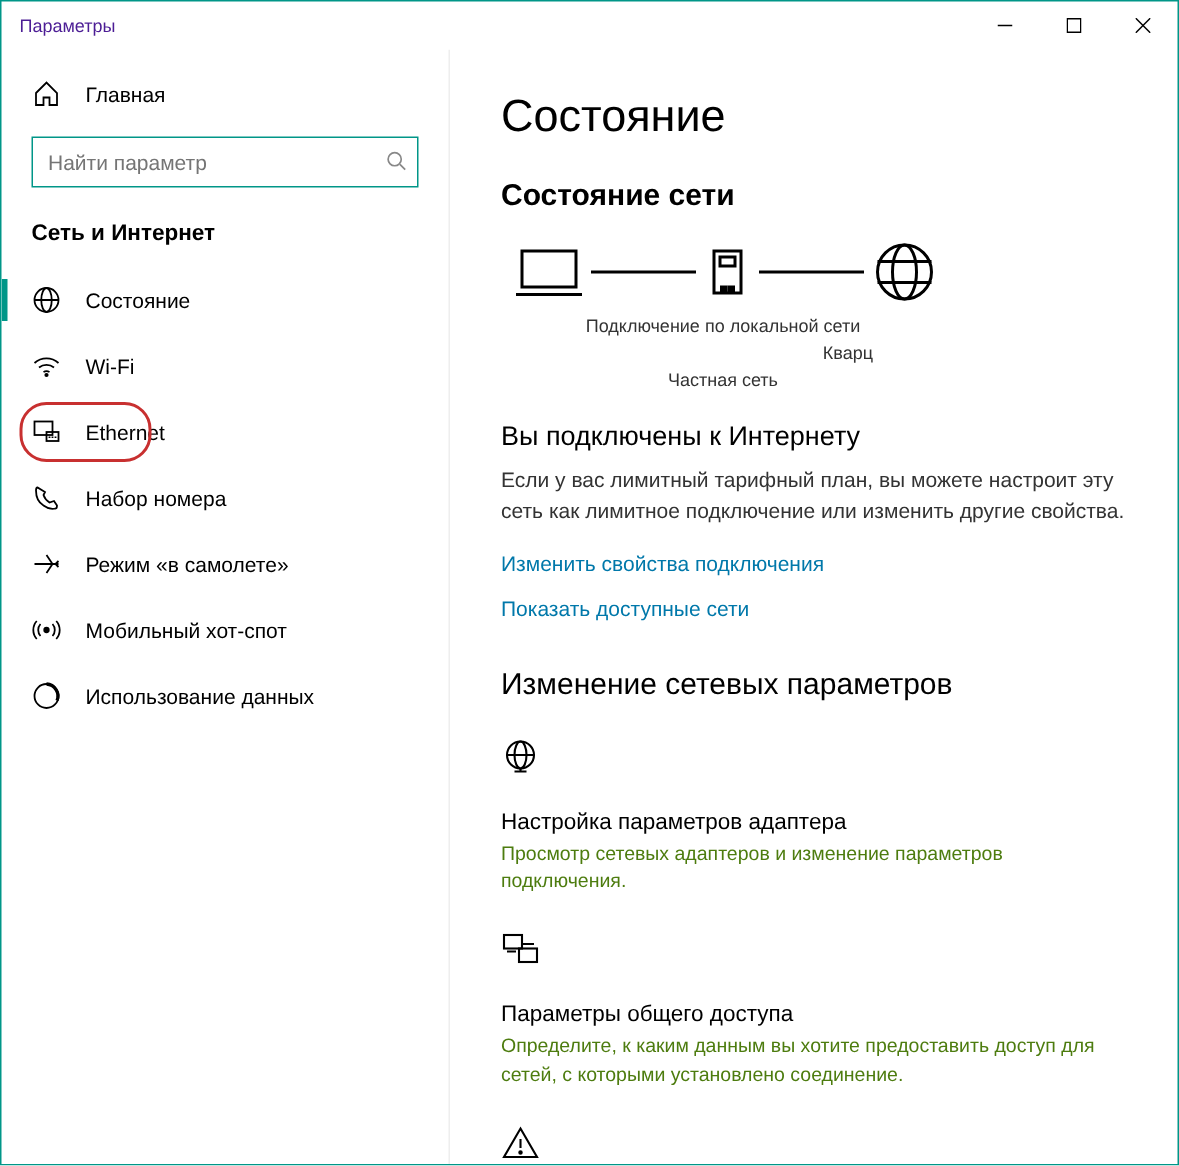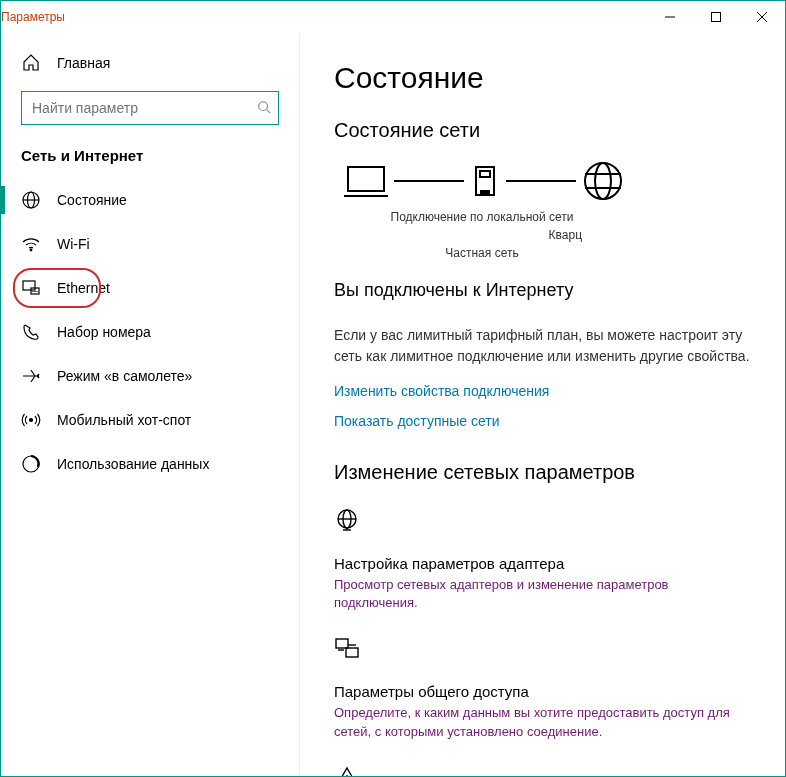"Параметры" .titlebar { color: #c2410c -> #4c1d95; padding-left: none -> 12px }
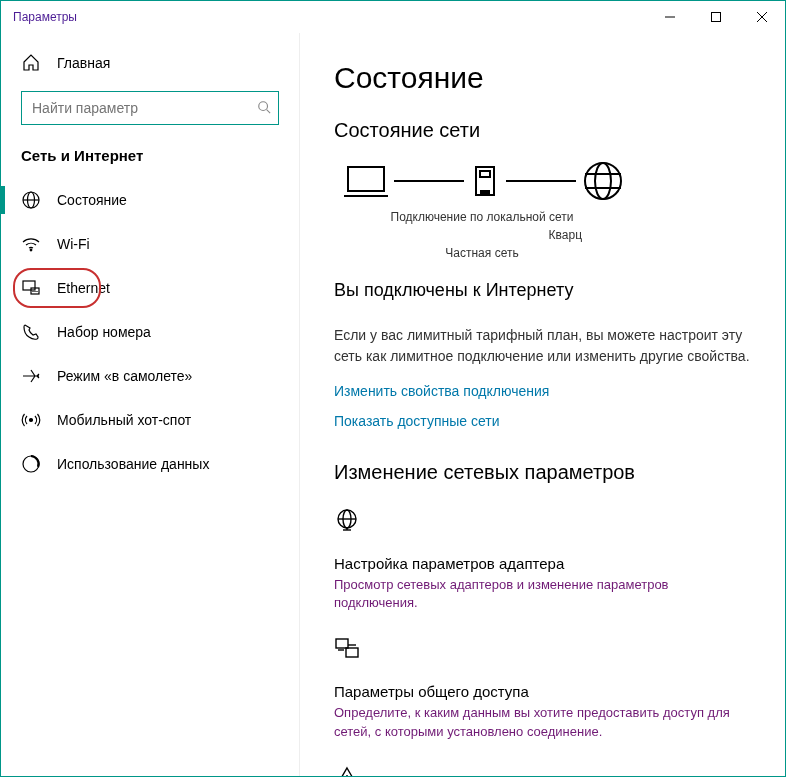"Состояние сети" .sub-title { font-weight: 400 -> 700 }
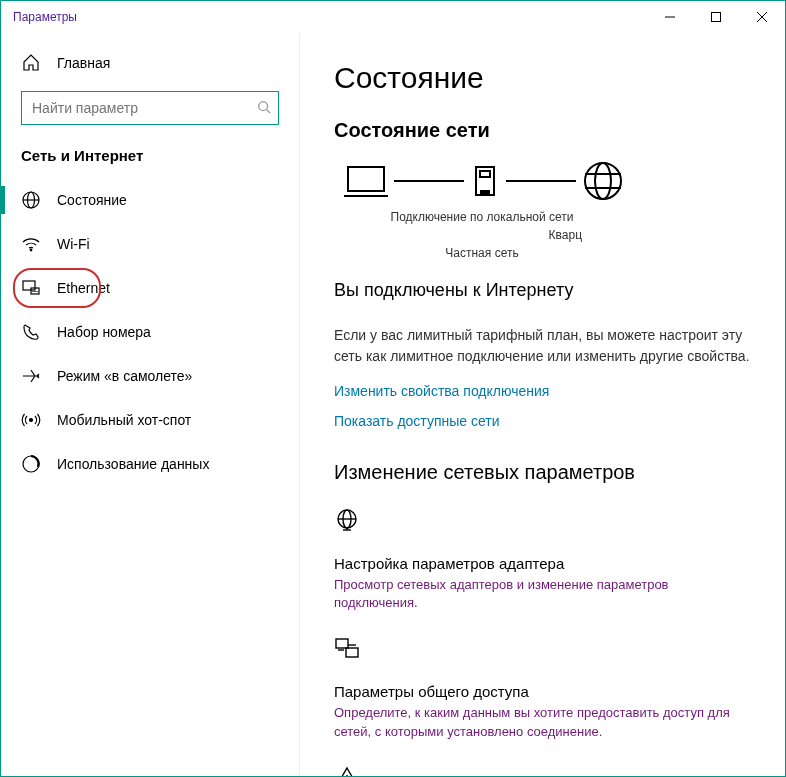"Вы подключены к Интернету" .status-heading { margin-bottom: 24px -> 8px }
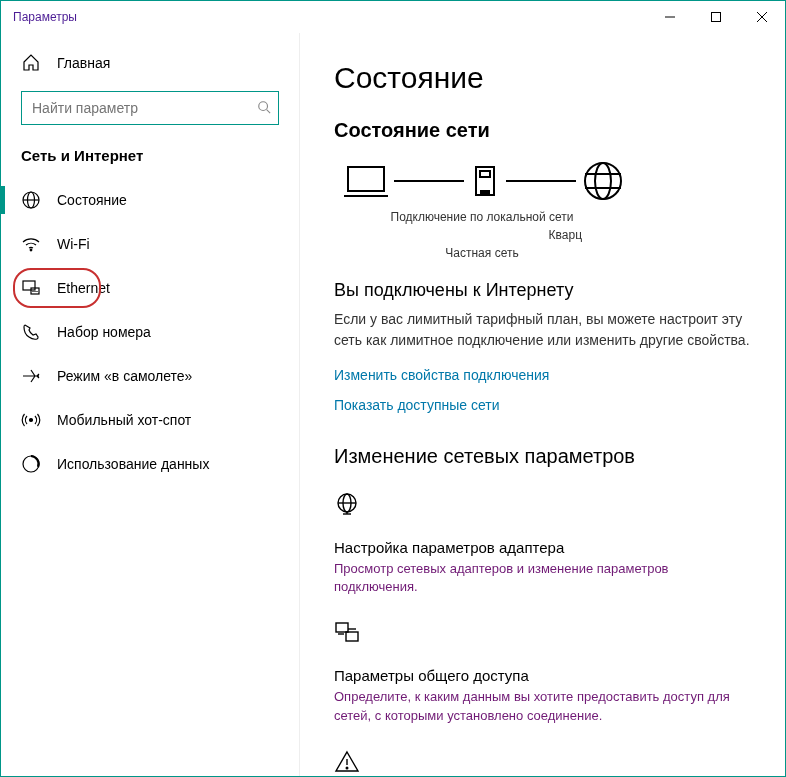"Просмотр сетевых адаптеров и изменение" .option-row .odesc { color: #701a75 -> #4d7c0f }
